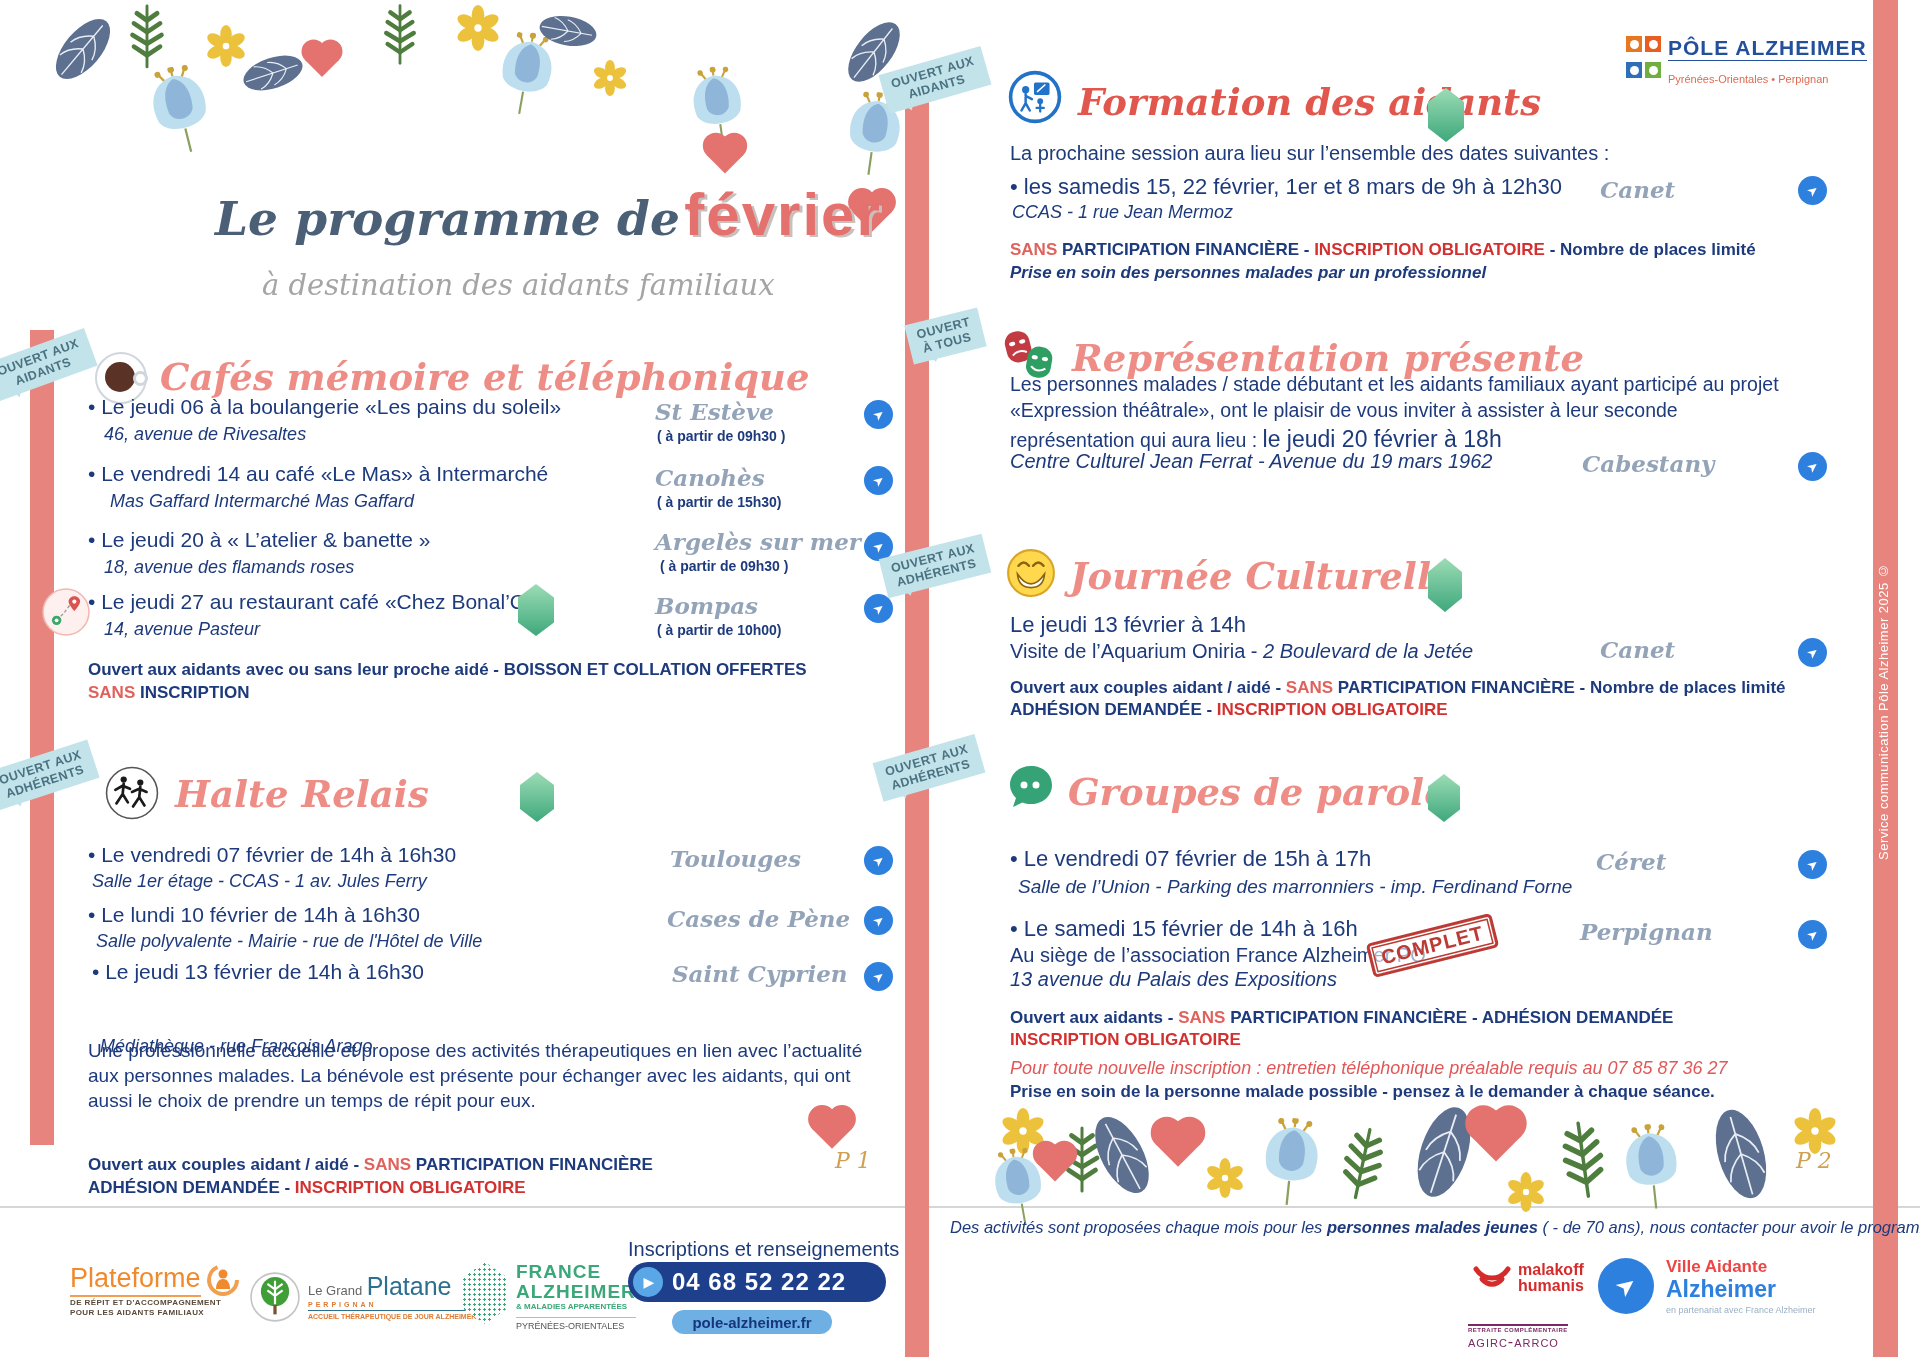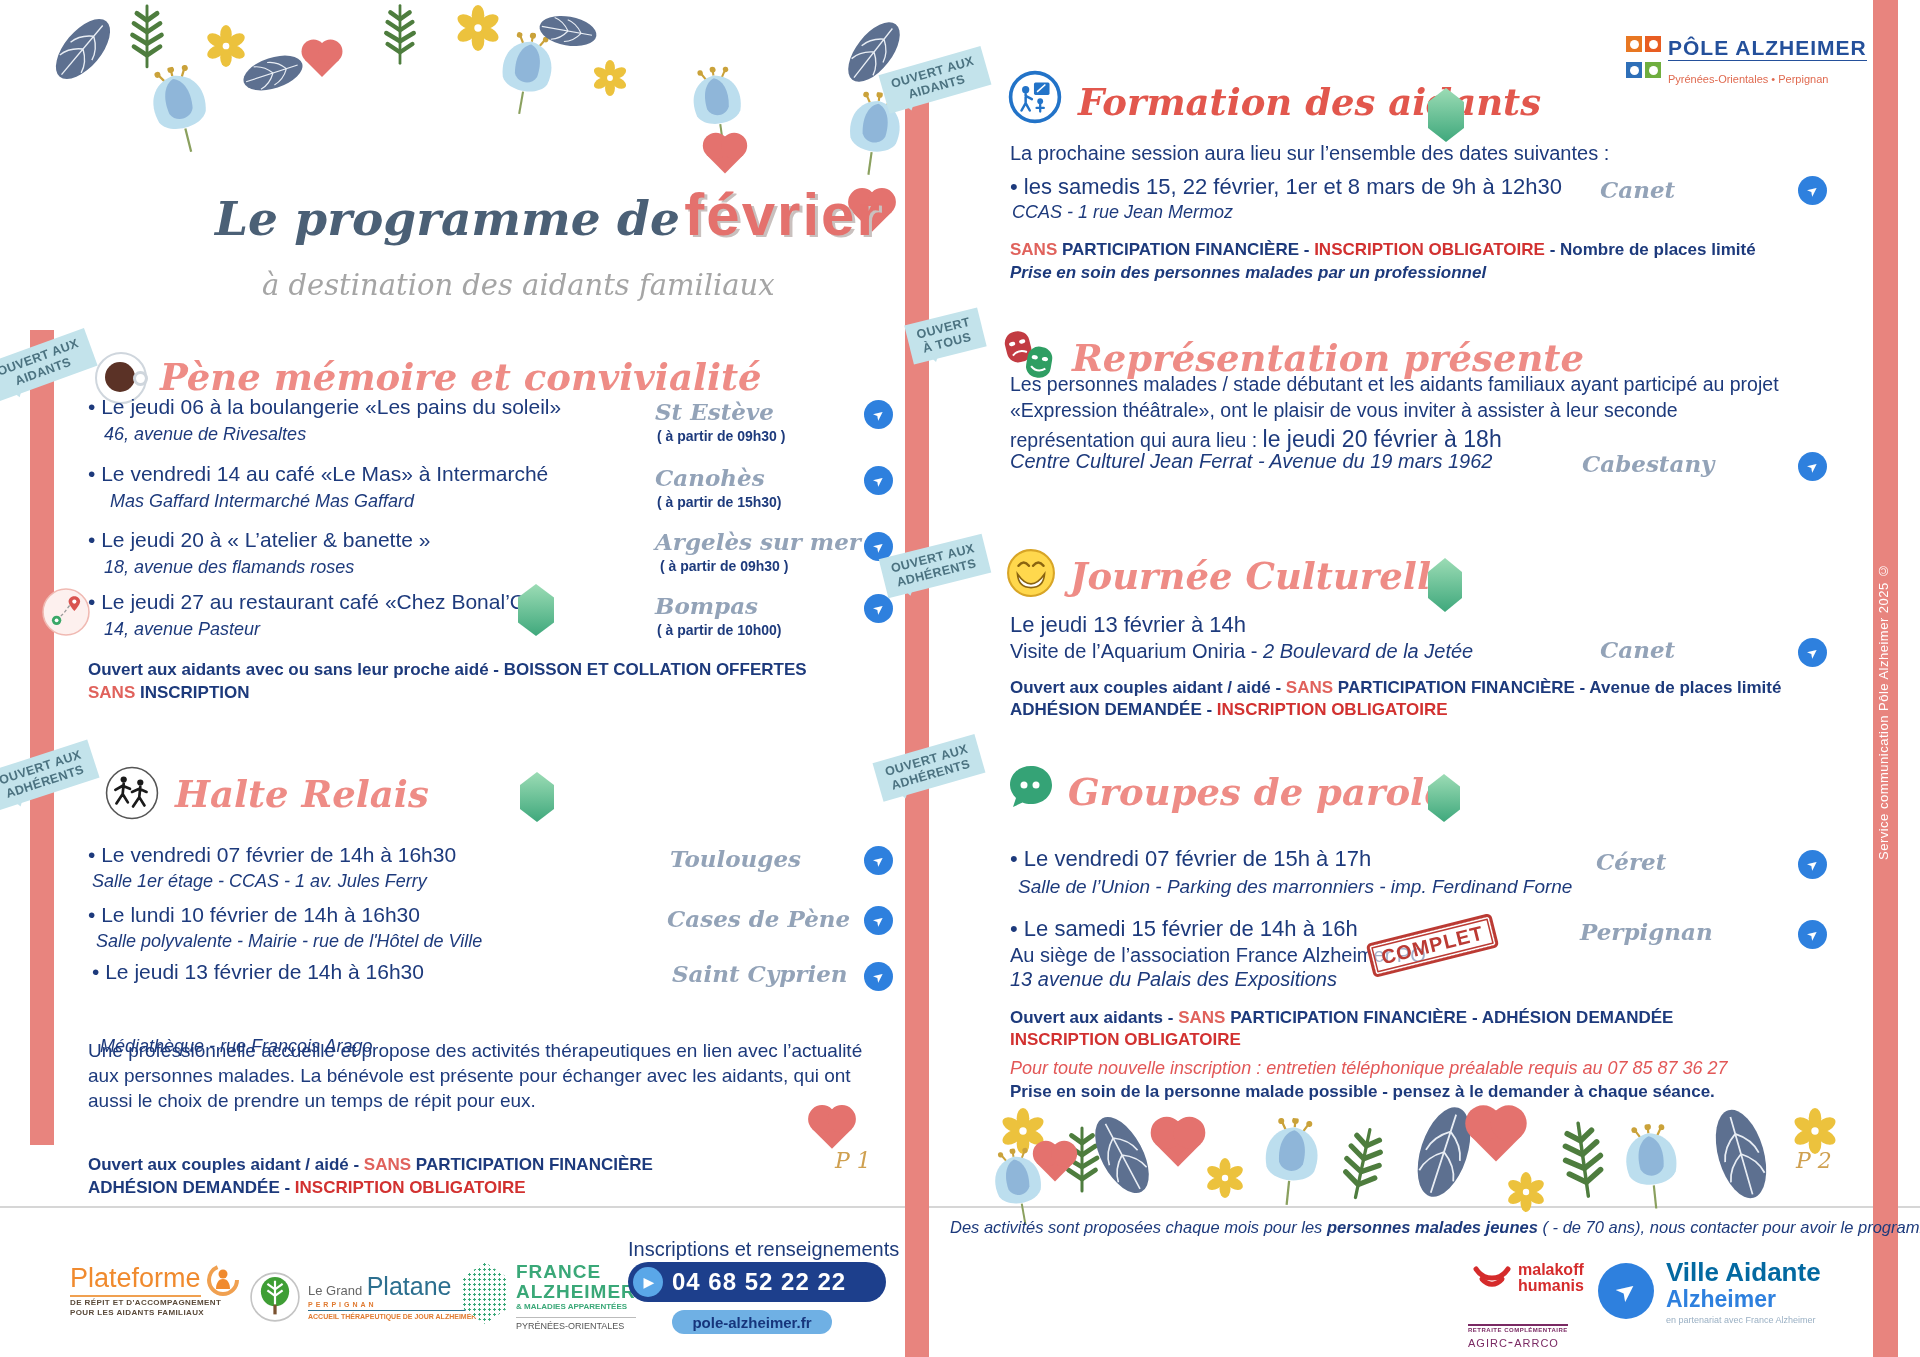"Pène mémoire et convivialité" div.abs { text: Pène mémoire et convivialité -> Cafés mémoire et téléphonique }
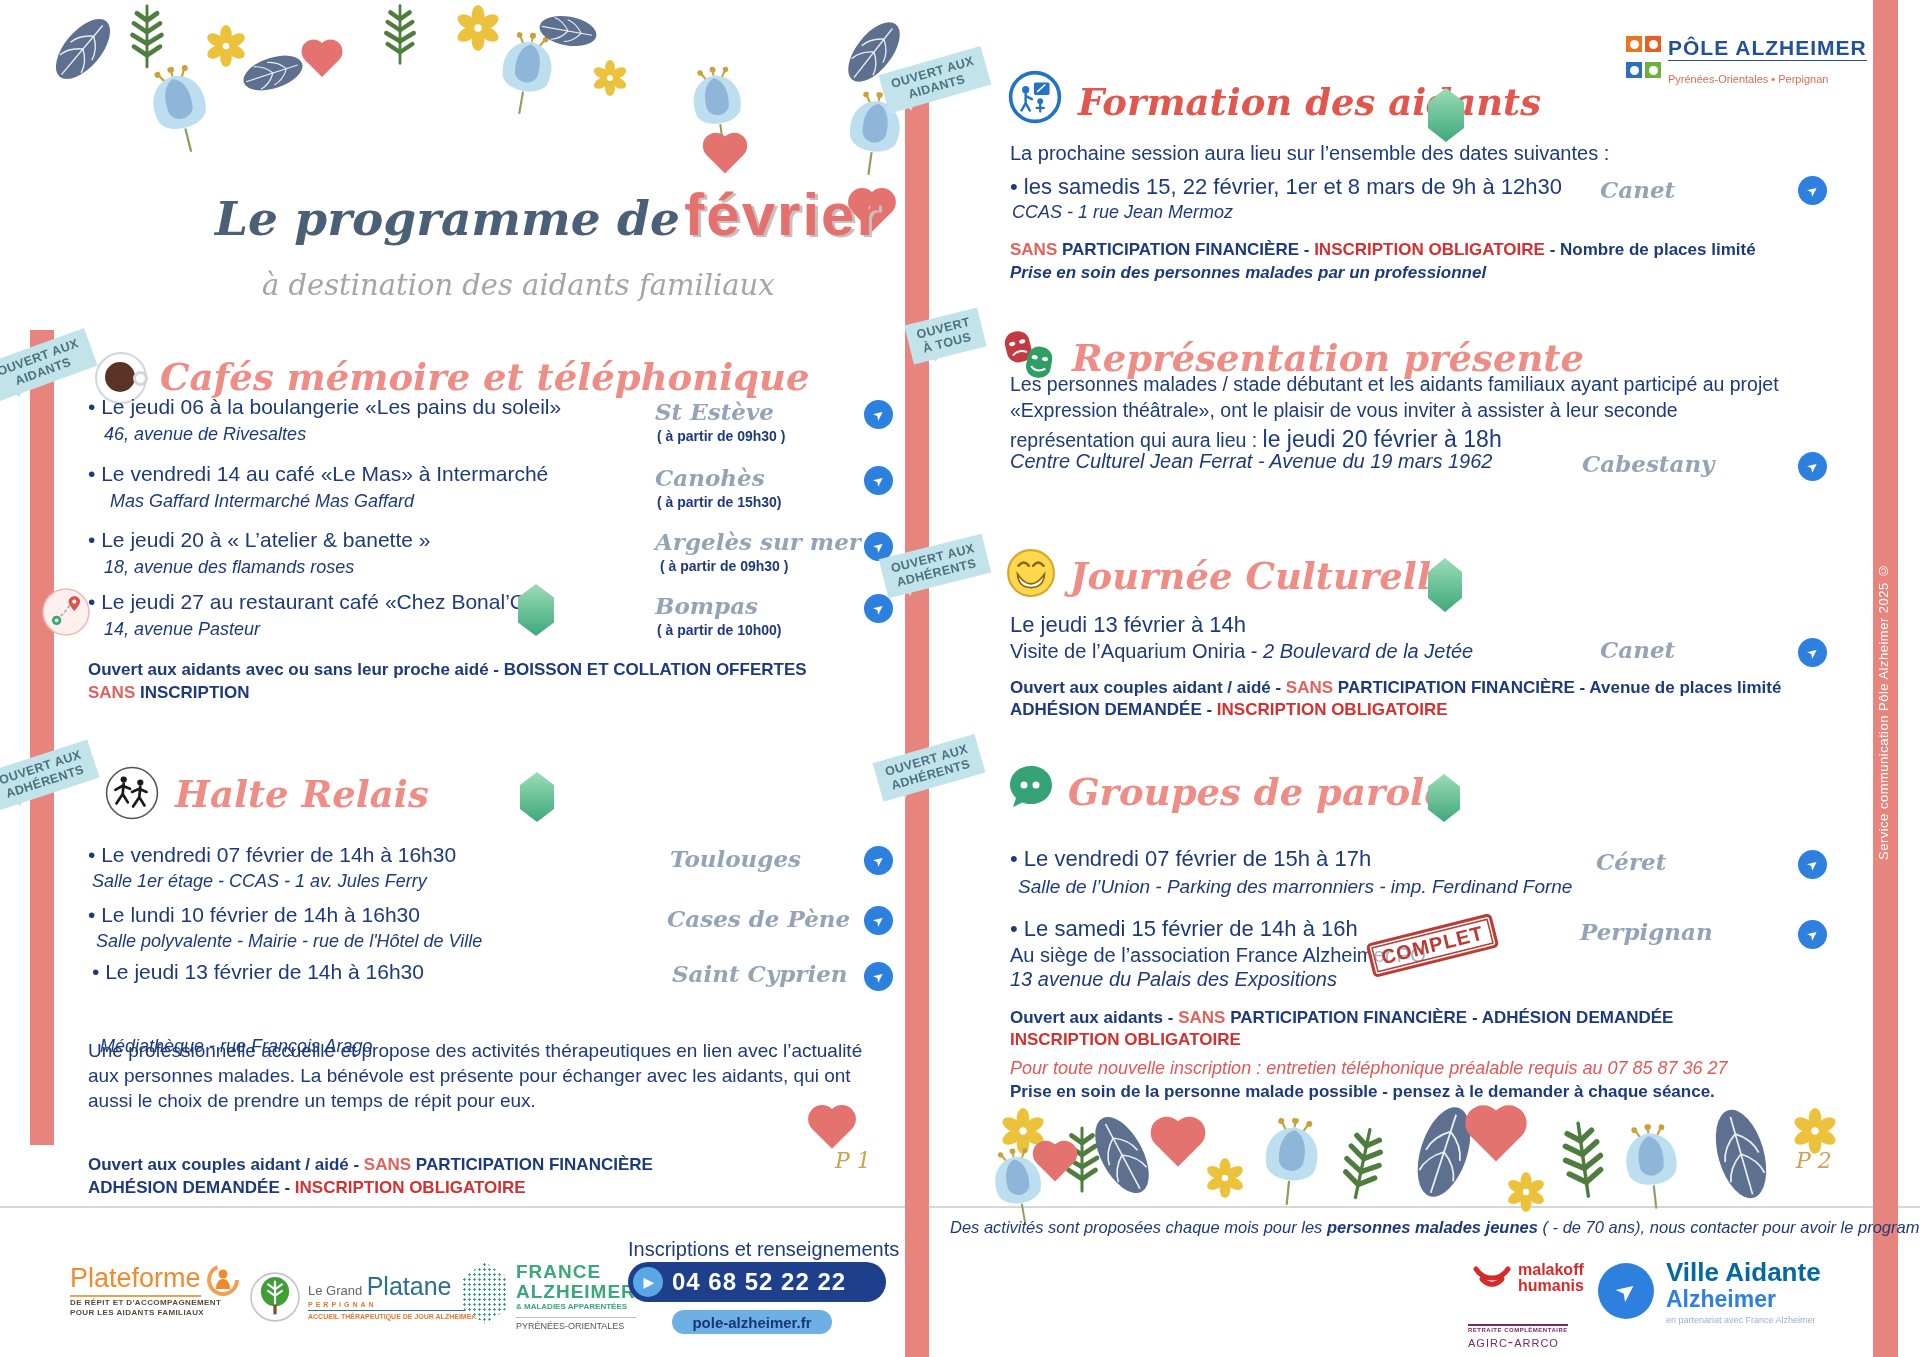"PARTICIPATION FINANCIÈRE - Avenue de" span { text: Avenue -> Nombre }
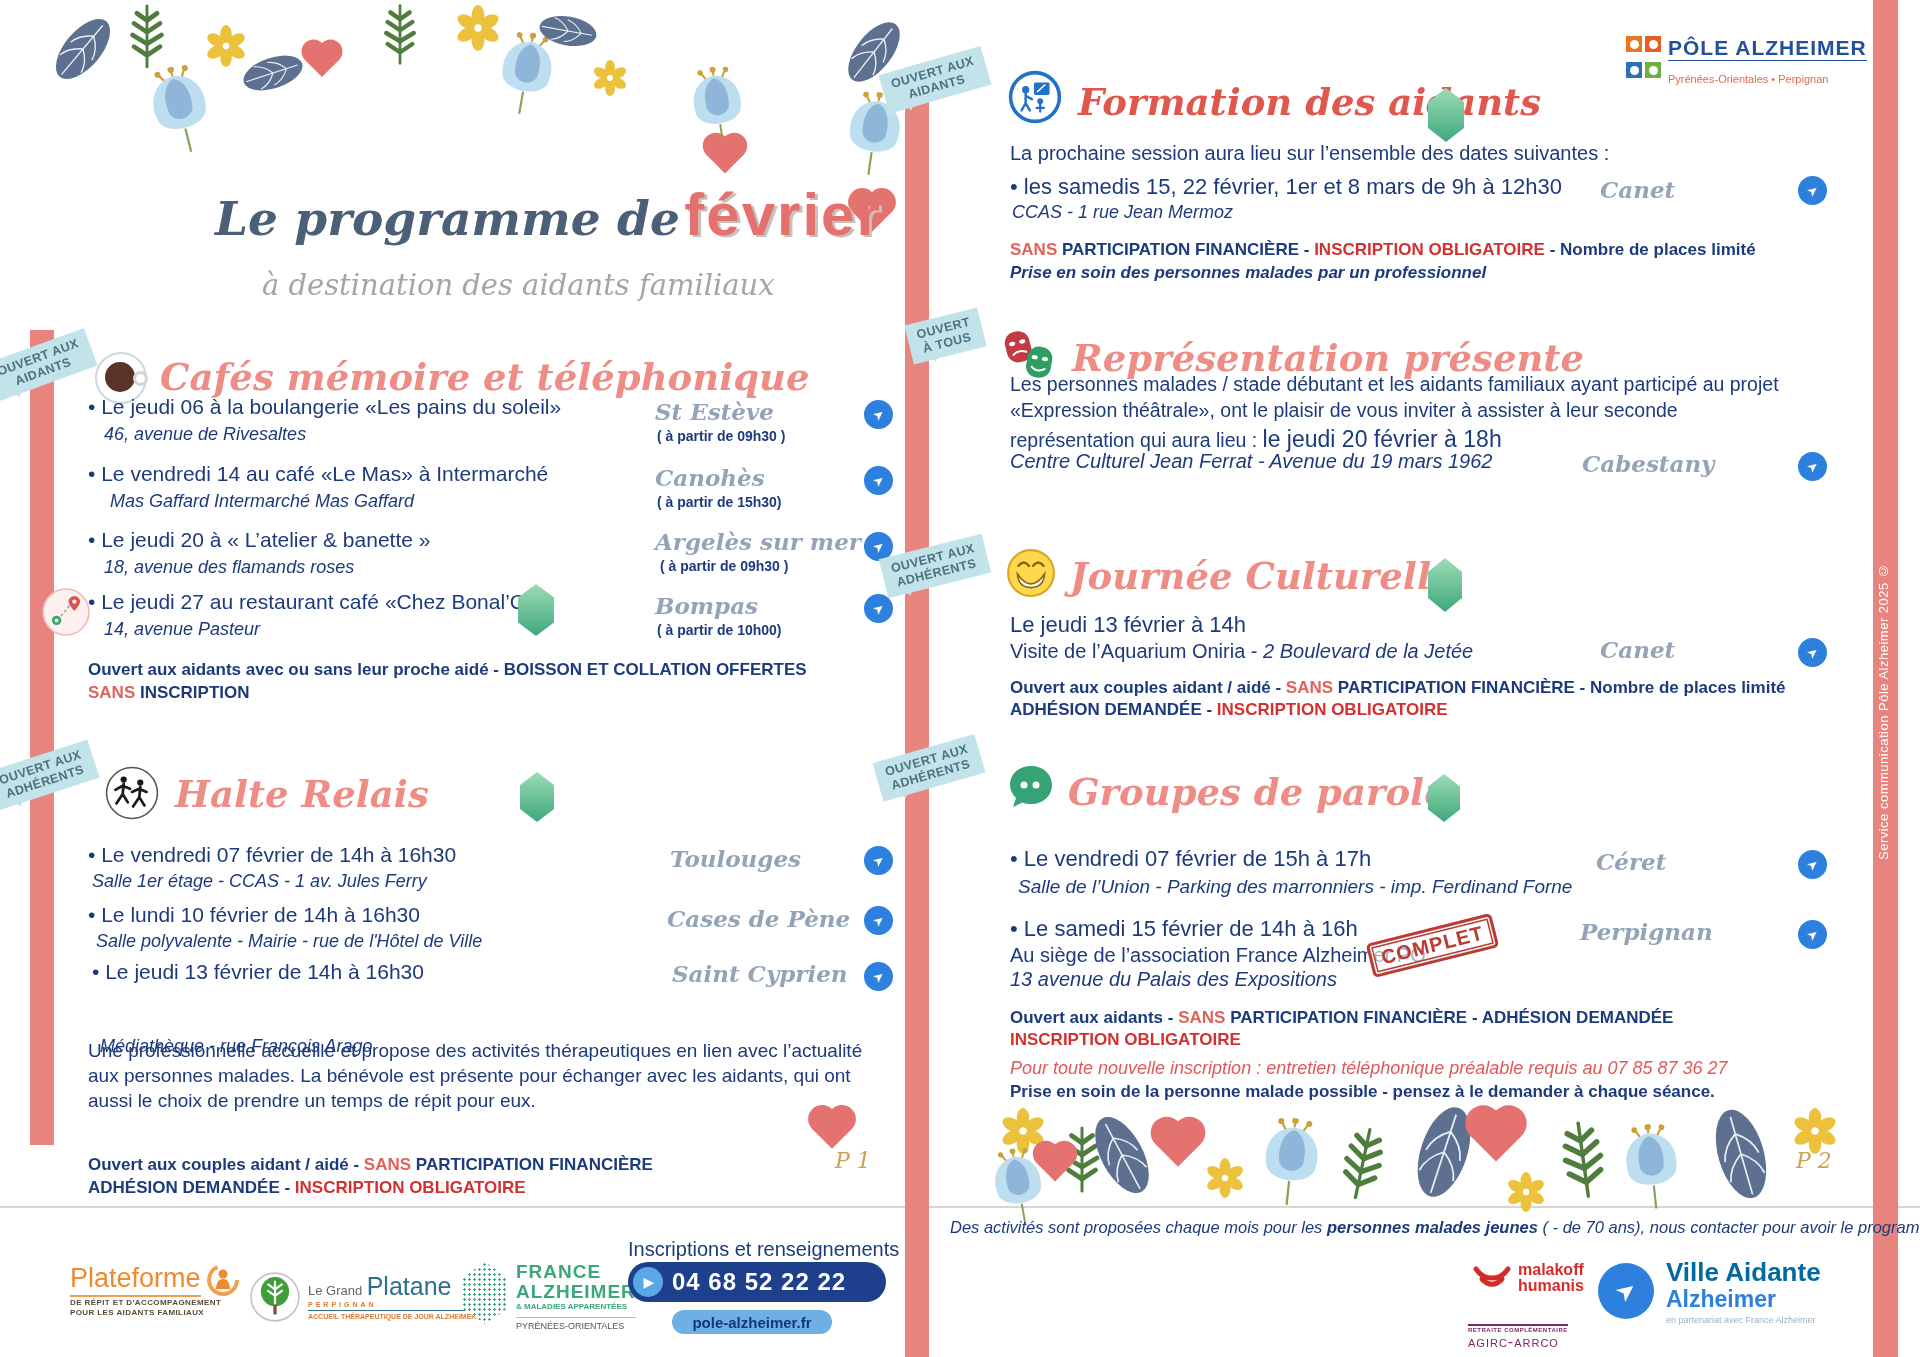"Ville Aidante" div { color: #0369a1 -> #ef4444; font-size: 26px -> 17px }
